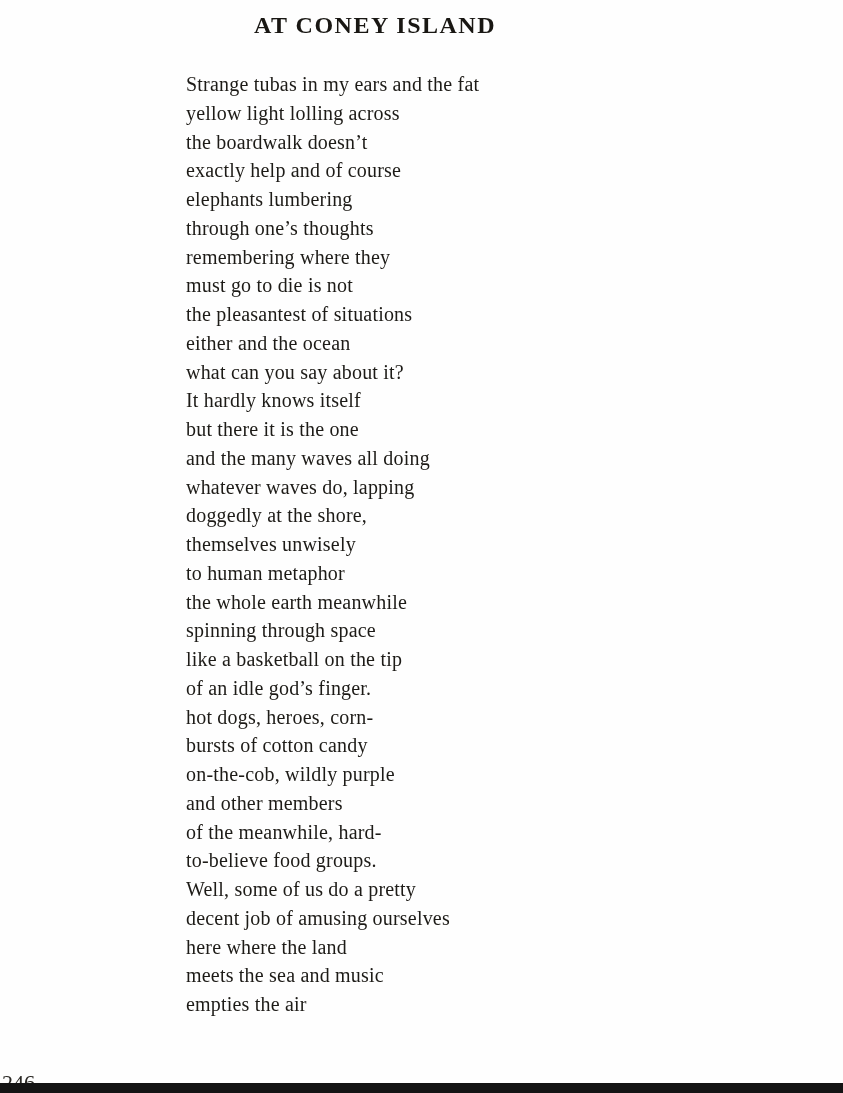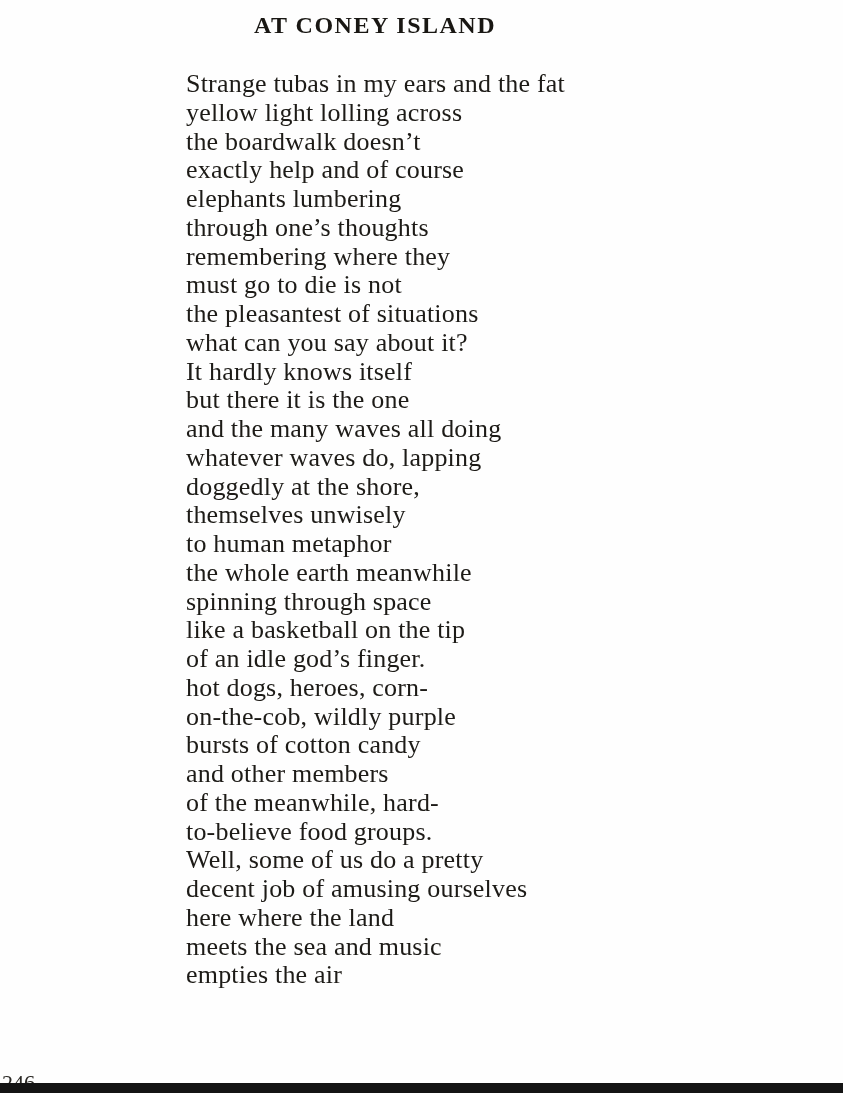"Strange tubas in my ears" .poem { font-size: 26px -> 20px }
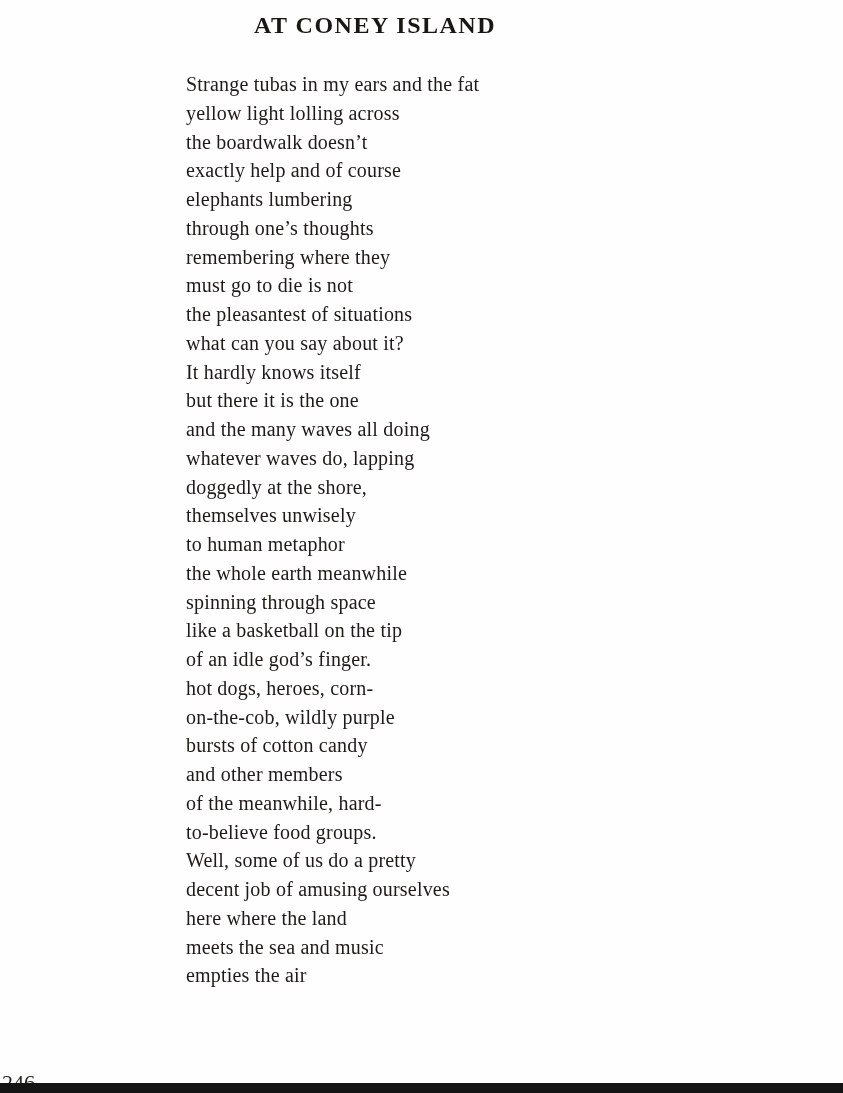"either and the ocean" div.line { html: none -> <div>either and the ocean</div> }
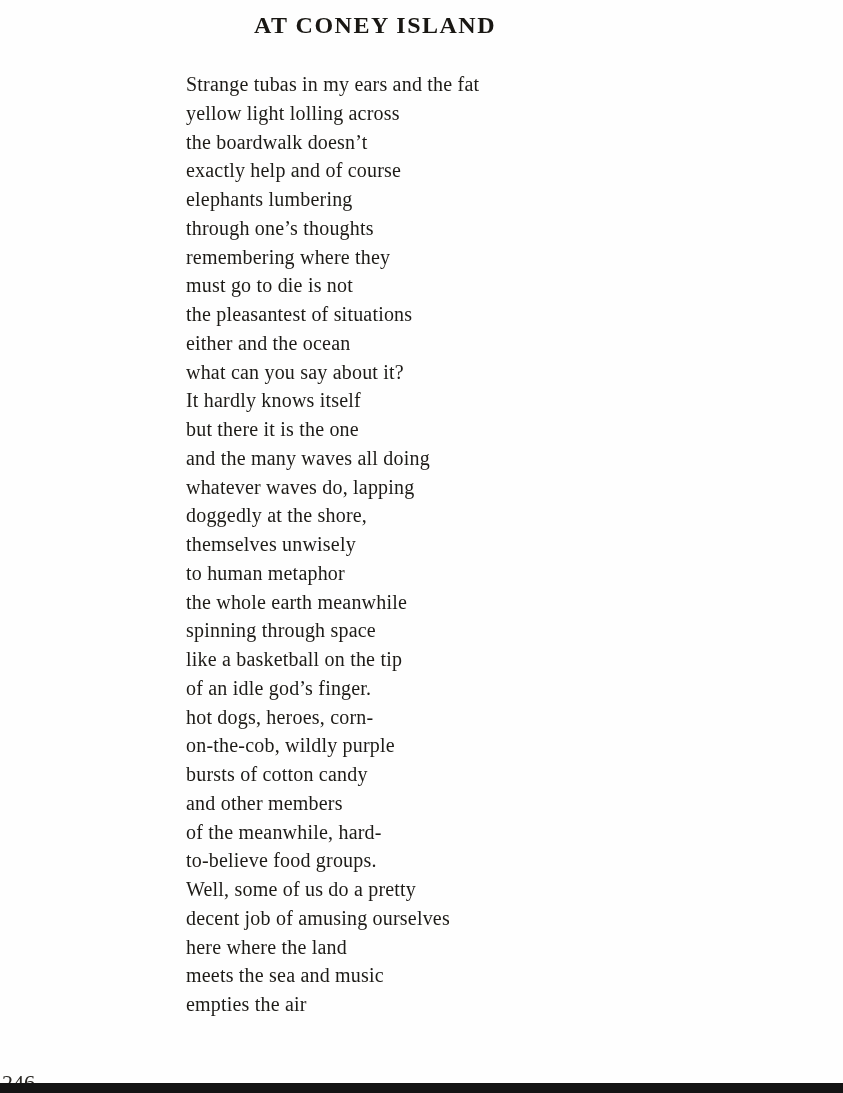"on-the-cob, wildly purple" div.line { order: before "bursts of cotton candy" -> after "bursts of cotton candy" }
